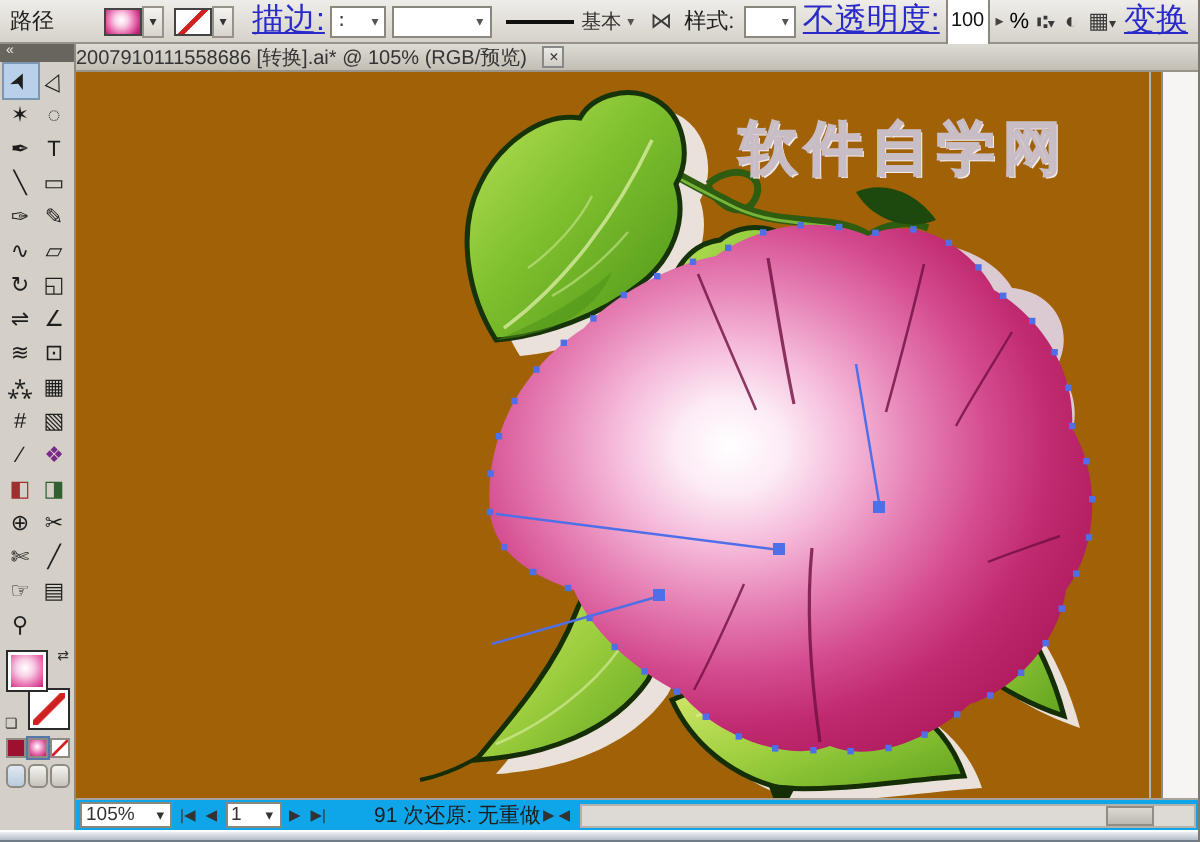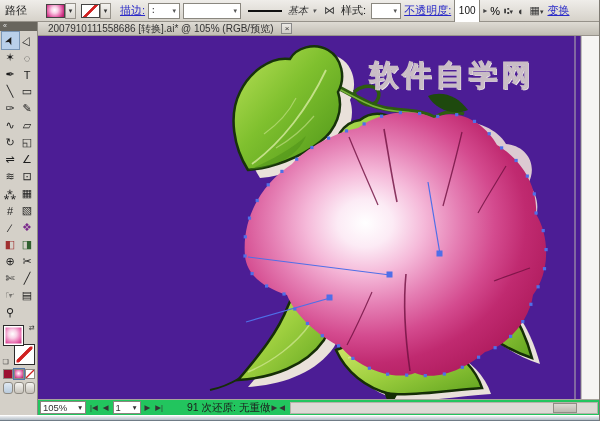"路径" .cb-label { margin-right: 16px -> 22px }
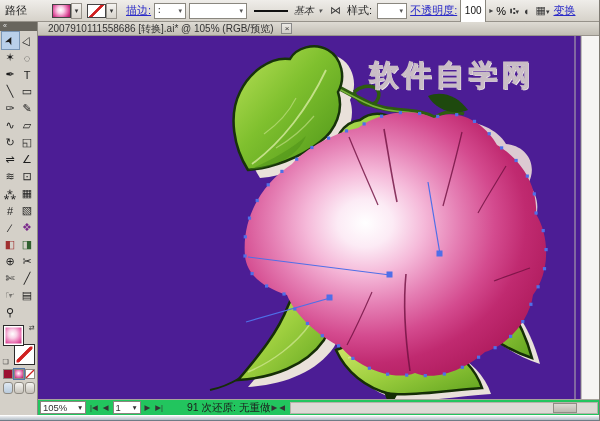"描边:" .cb-link { font-size: 11px -> 16px }
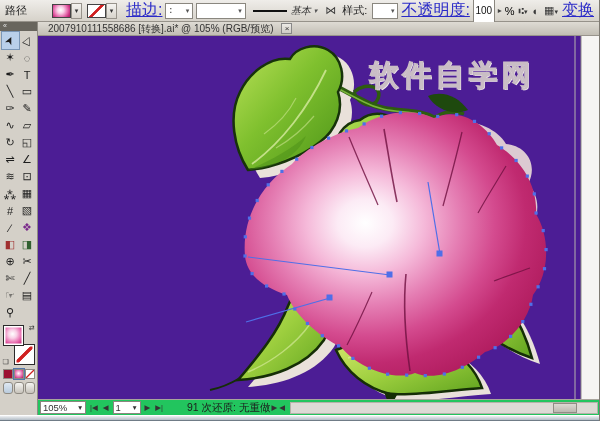"基本" span.cb-box { font-style: italic -> none }
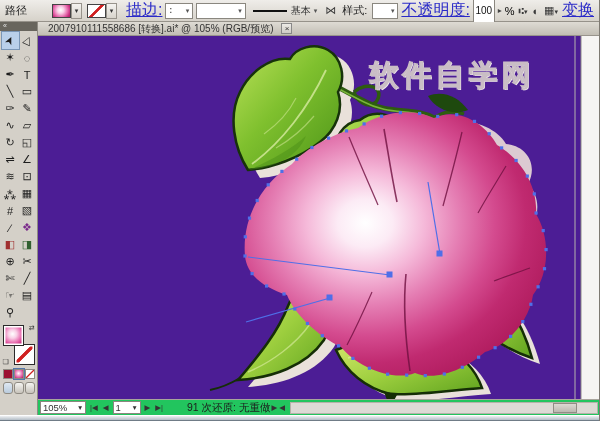"2007910111558686 [转换].ai* @ 105%" .doc-titlebar { padding-left: 10px -> none }
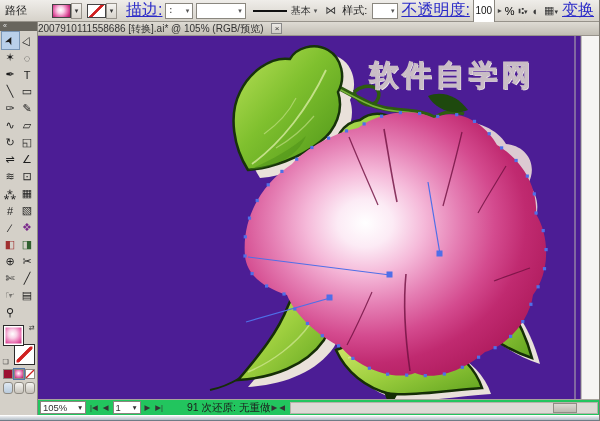"软件自学网" .canvas { background: #4c1d95 -> #a16207 }
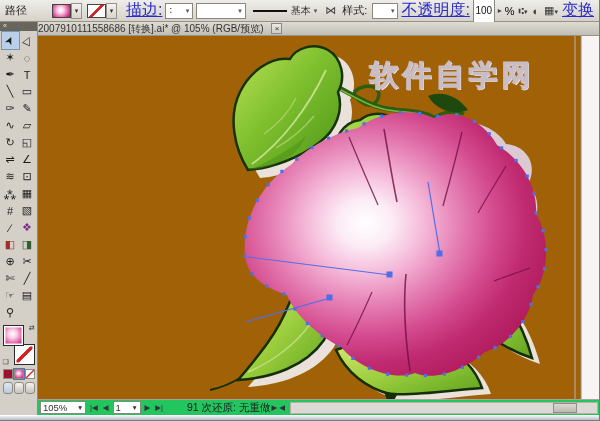"105%" .statusbar { background: #22c55e -> #0ea5e9 }
